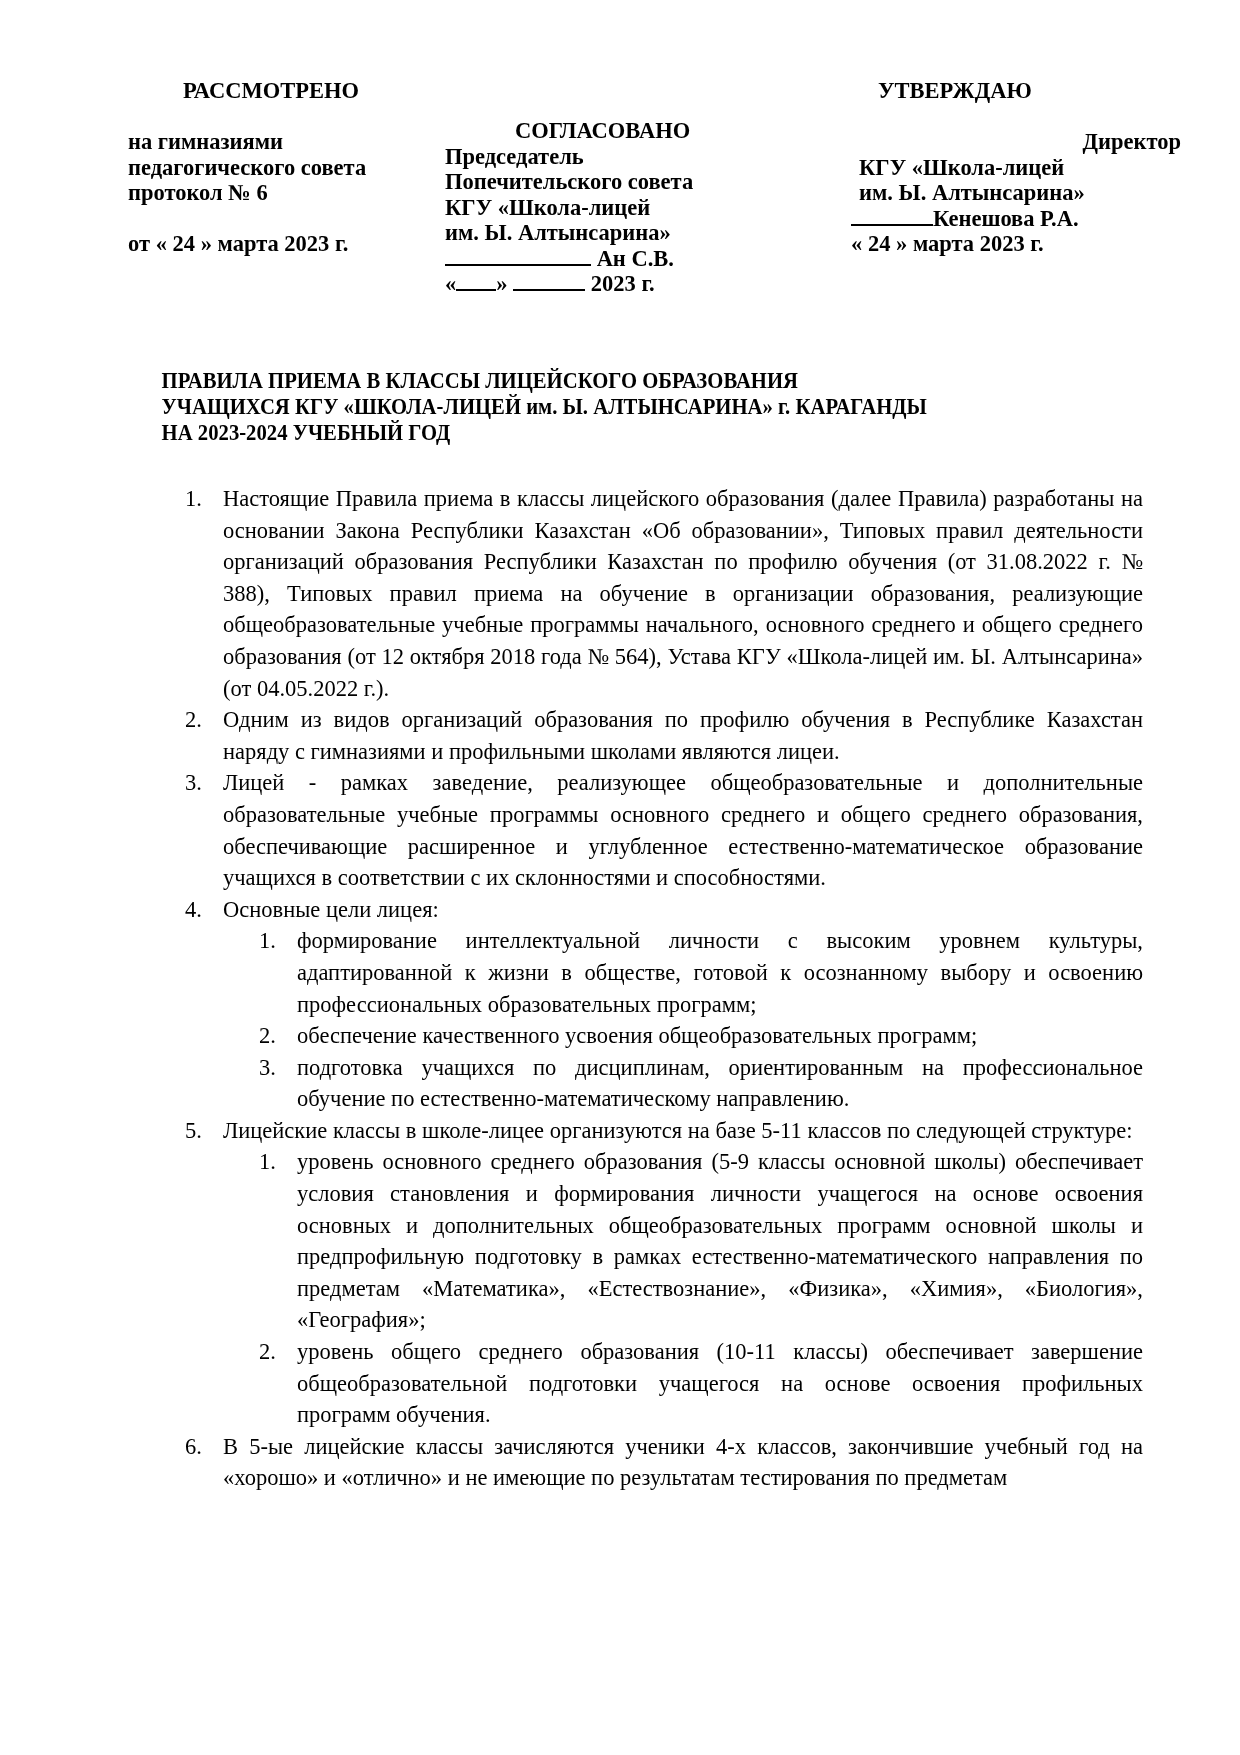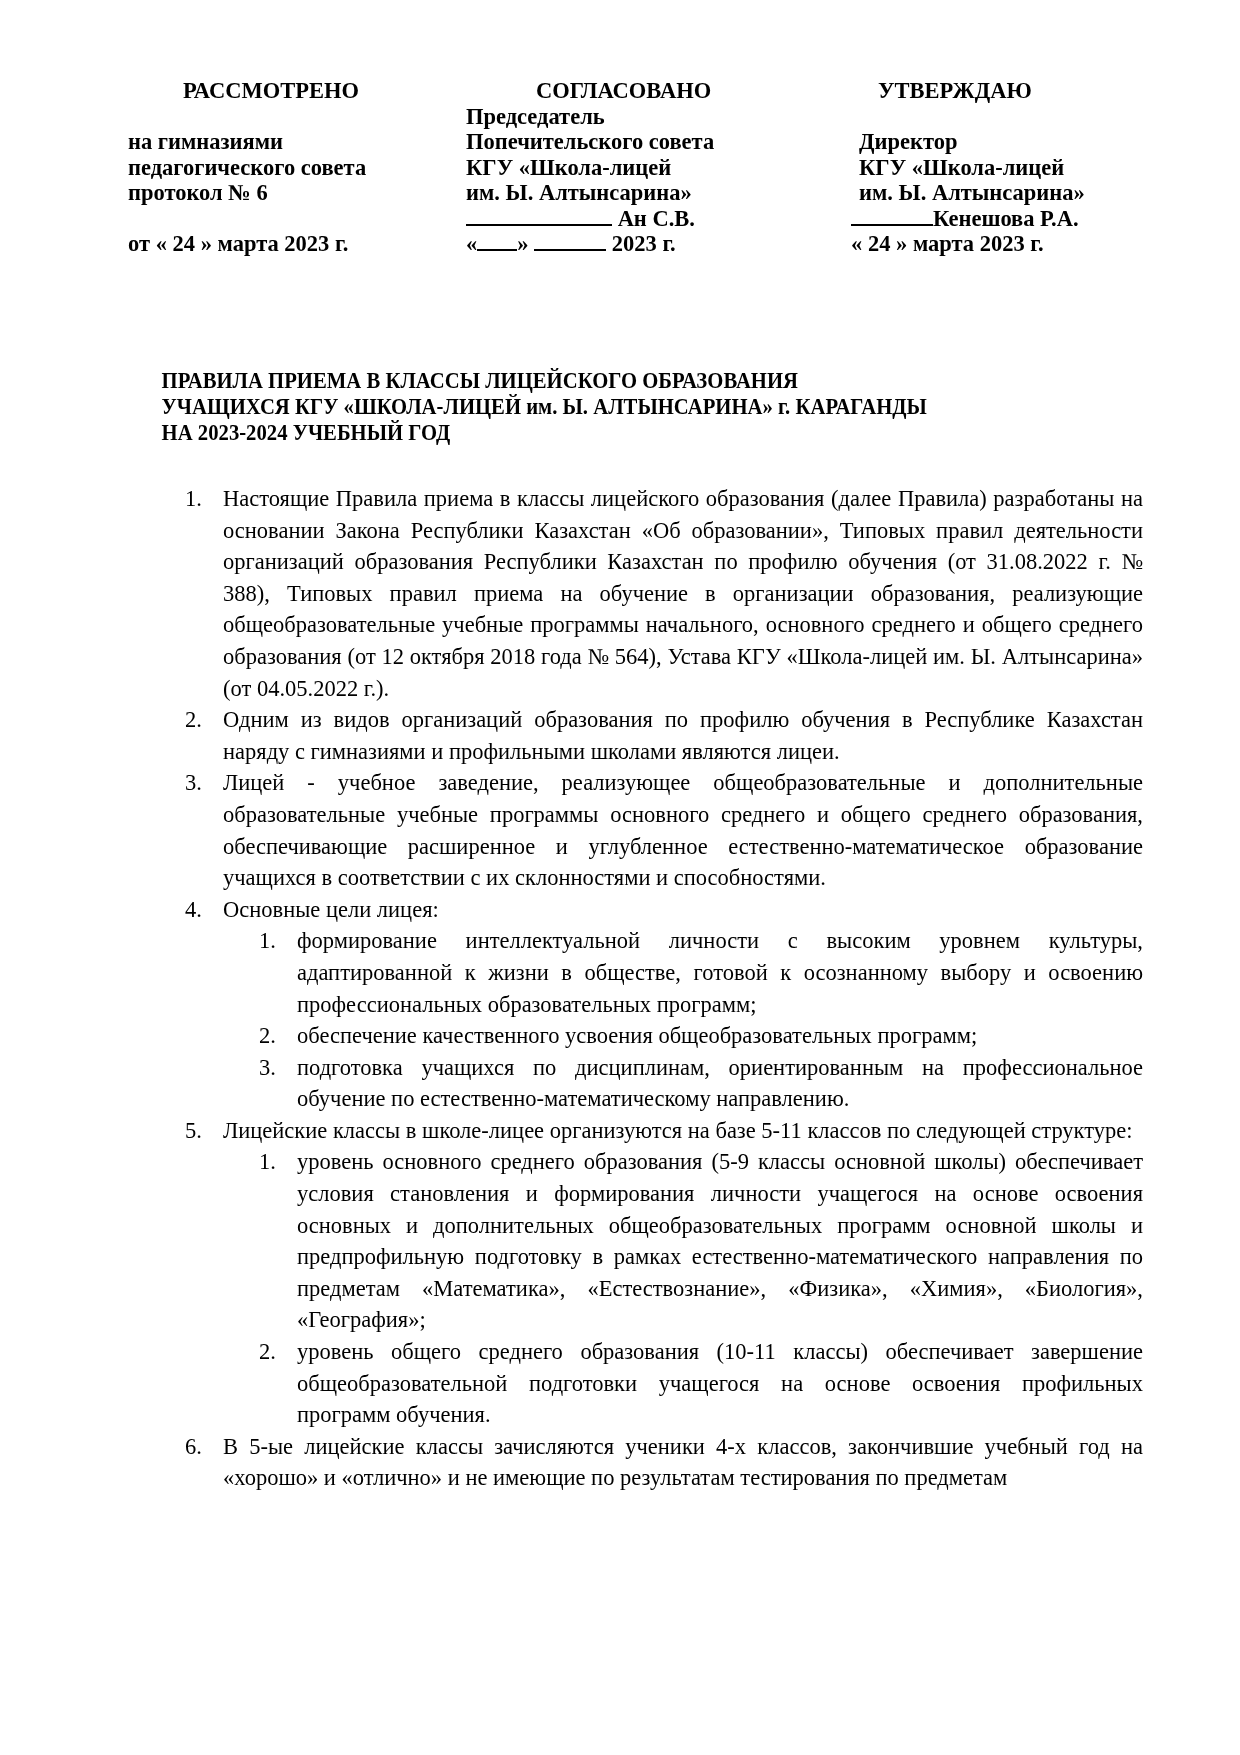"СОГЛАСОВАНО" #col2 { left: 466px -> 445px; margin-top: none -> 40px }
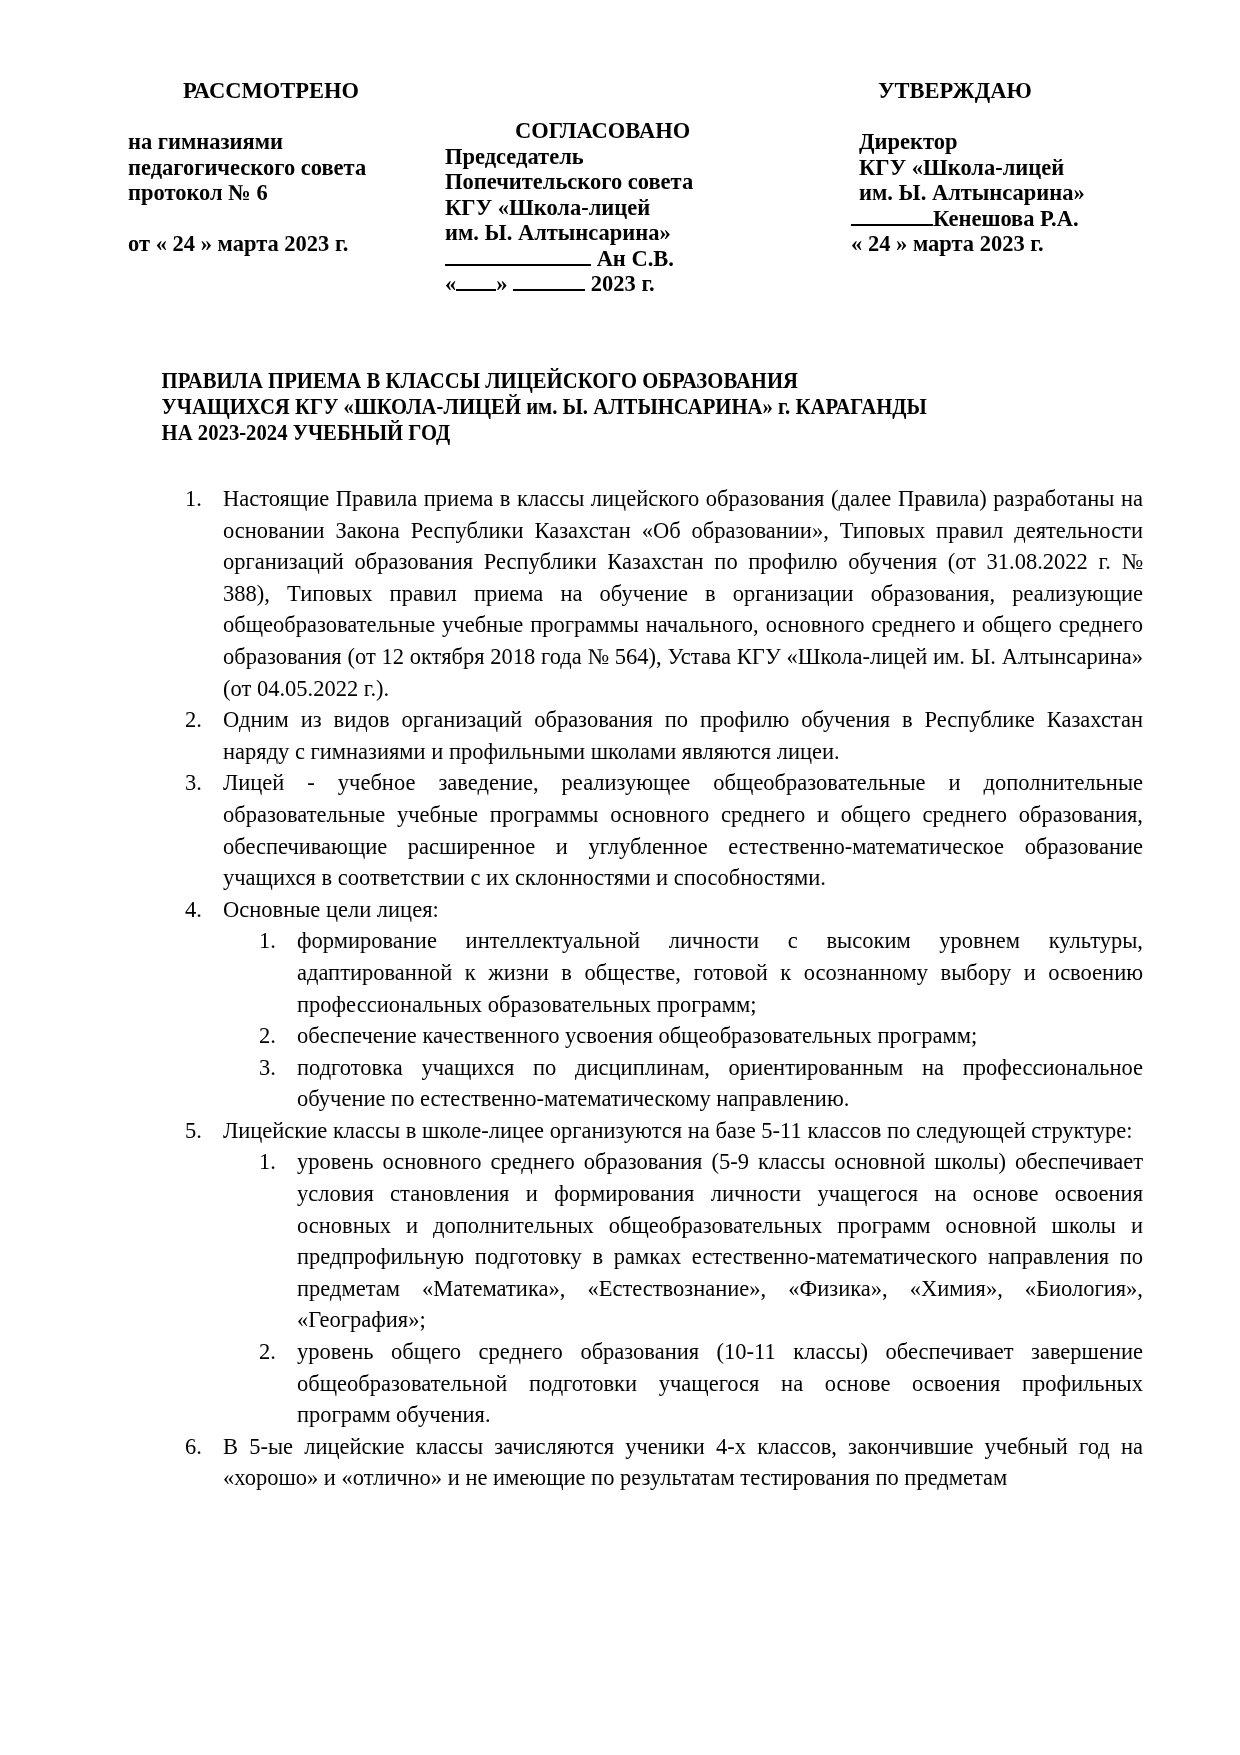"Директор" span.ln { text-align: none -> right }
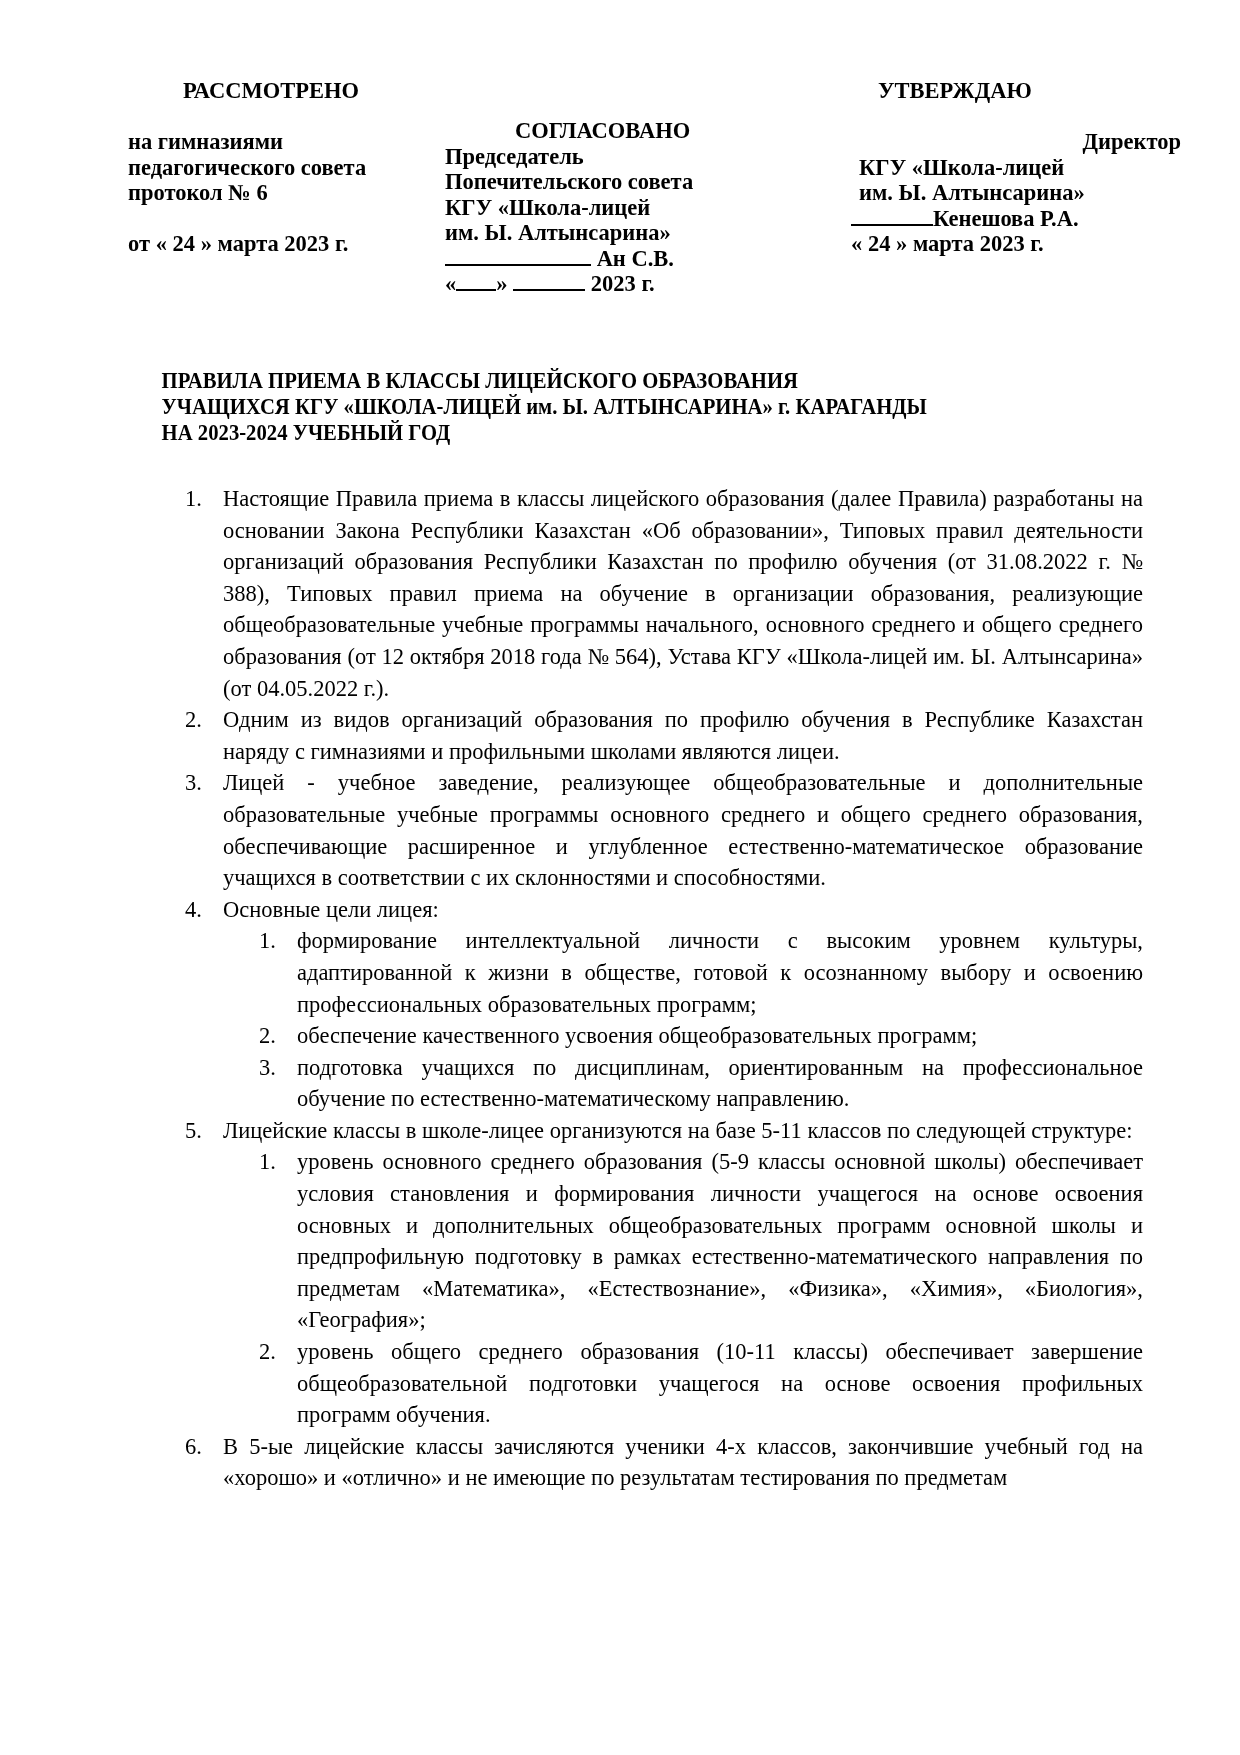"Лицей - учебное заведение, реализующее" span.txt { text: учебное -> рамках }
